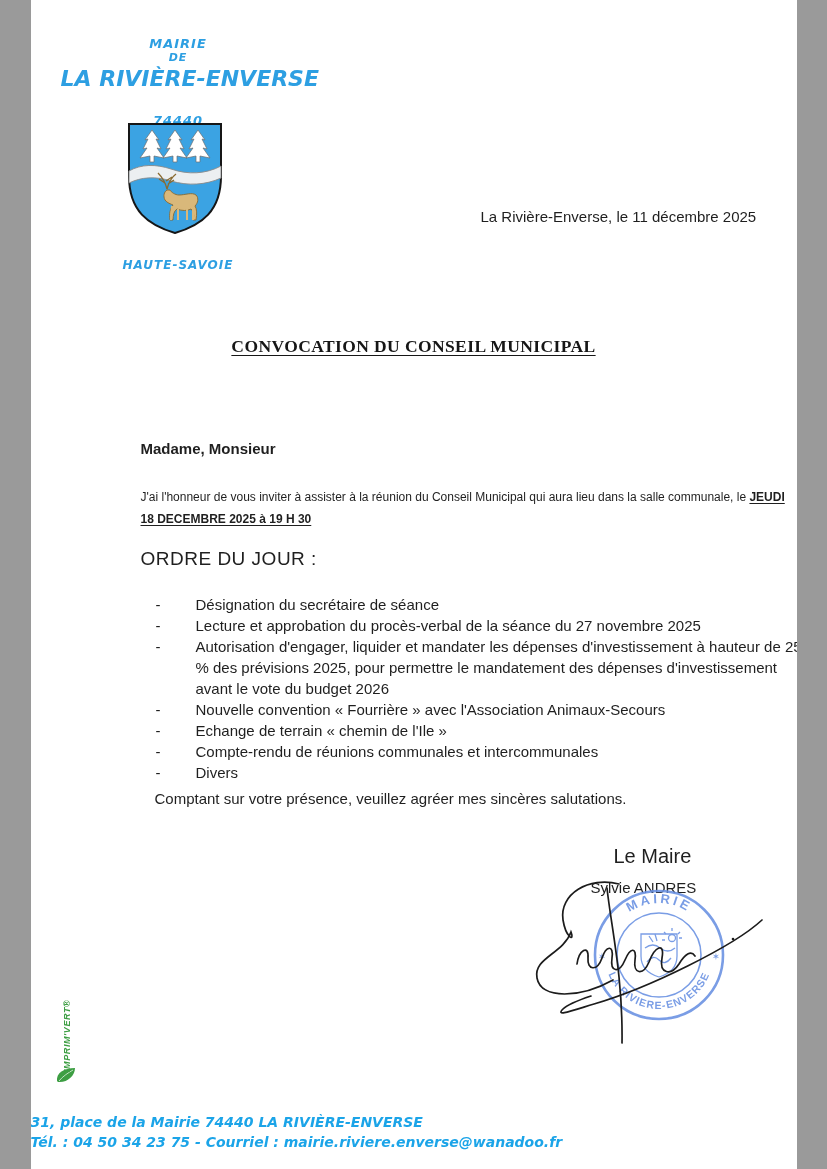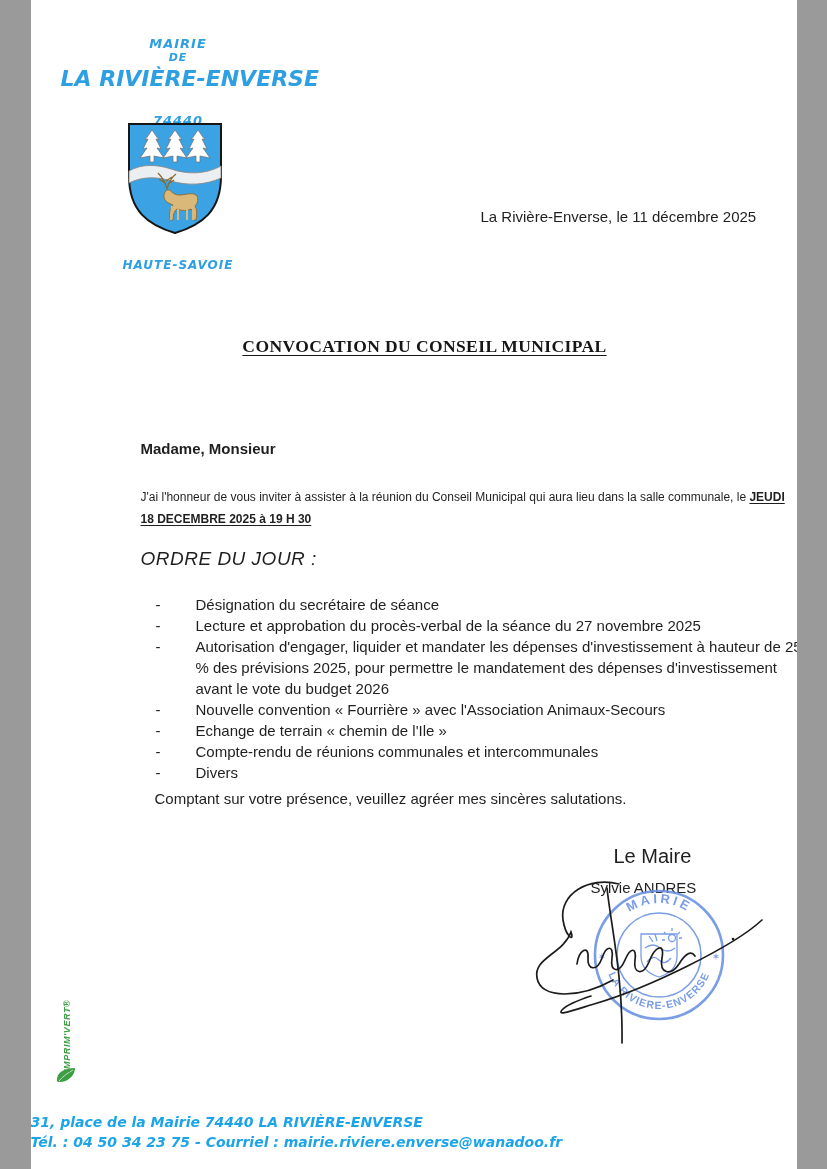"CONVOCATION DU CONSEIL MUNICIPAL" .doc-title { margin-left: 11px -> none }
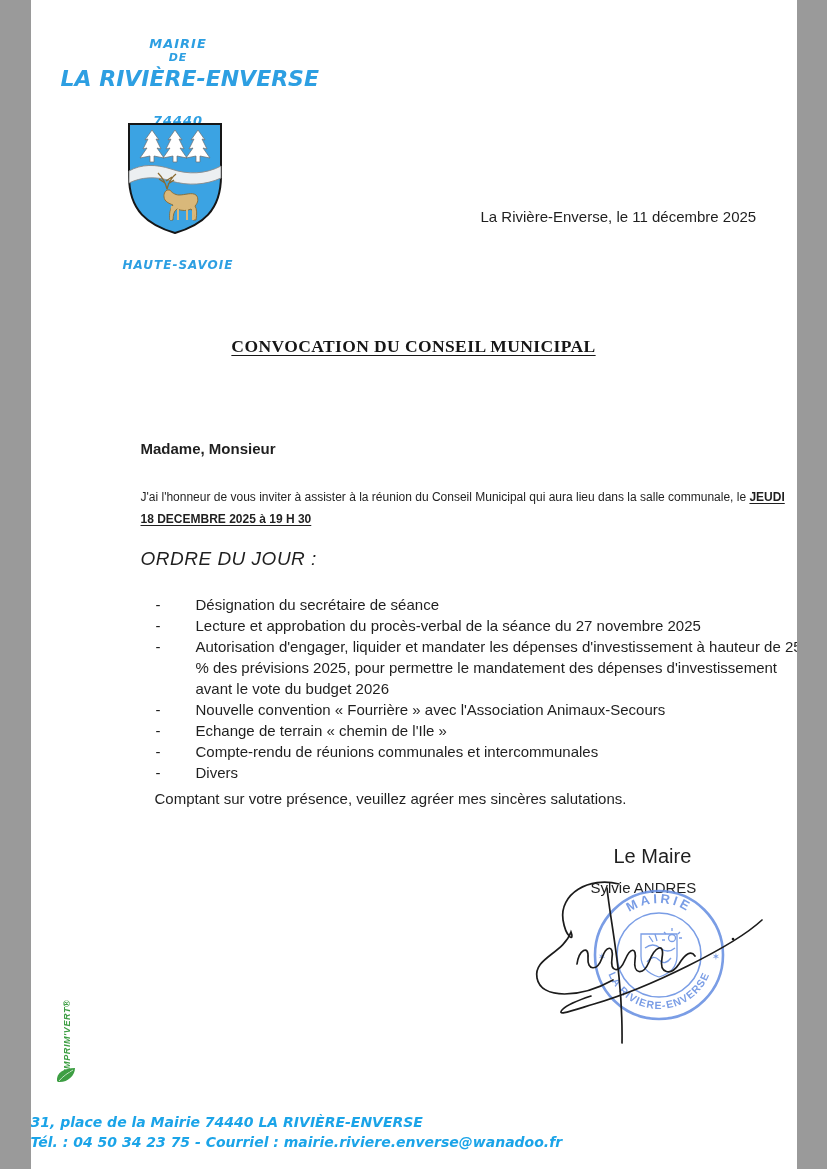"ORDRE DU JOUR :" .agenda-h { font-style: italic -> none }
